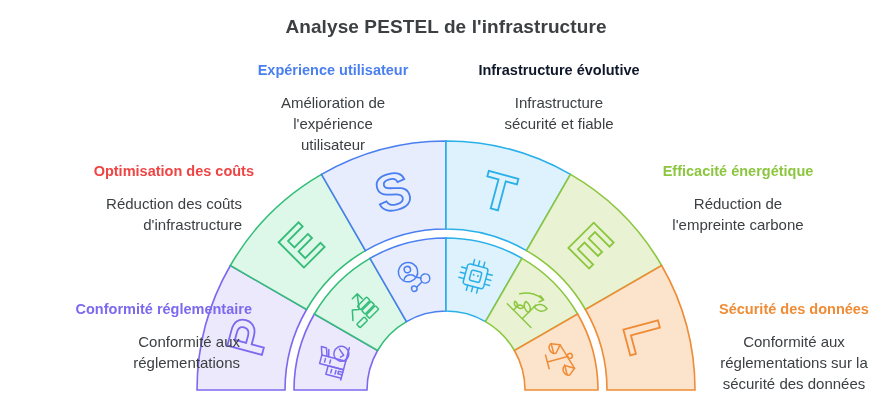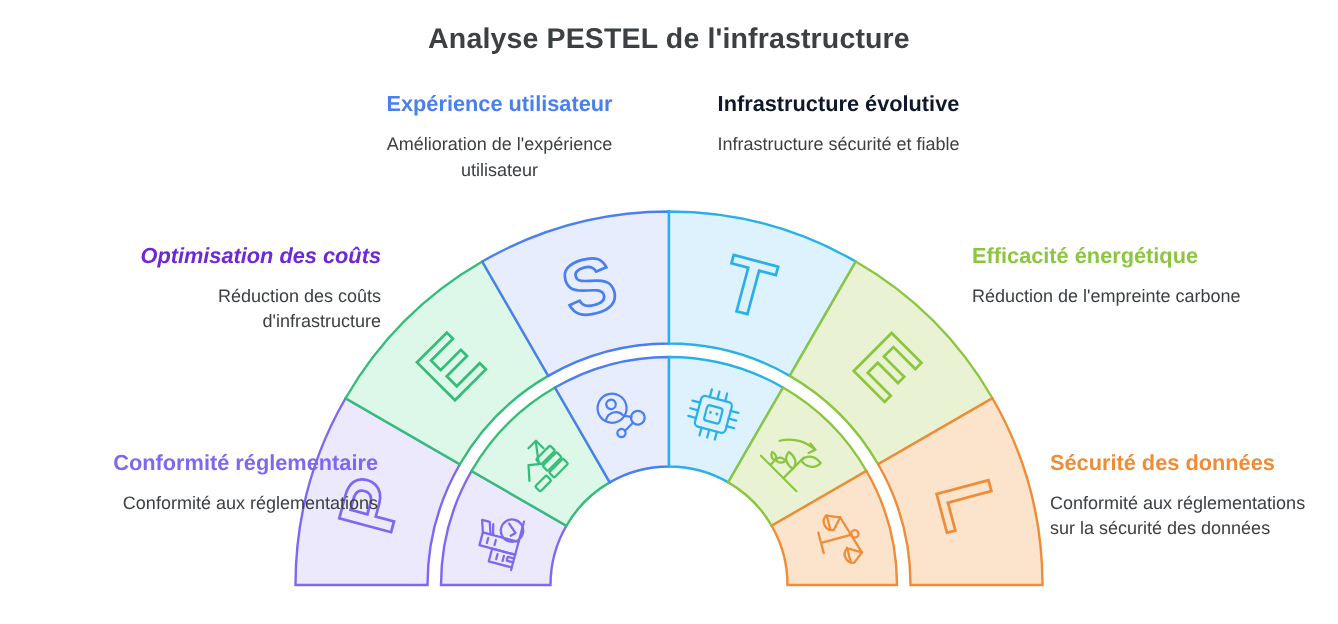"Amélioration de l'expérience utilisateur" .callout .sb { font-size: 12px -> 15px; margin: 0 -> 12px }
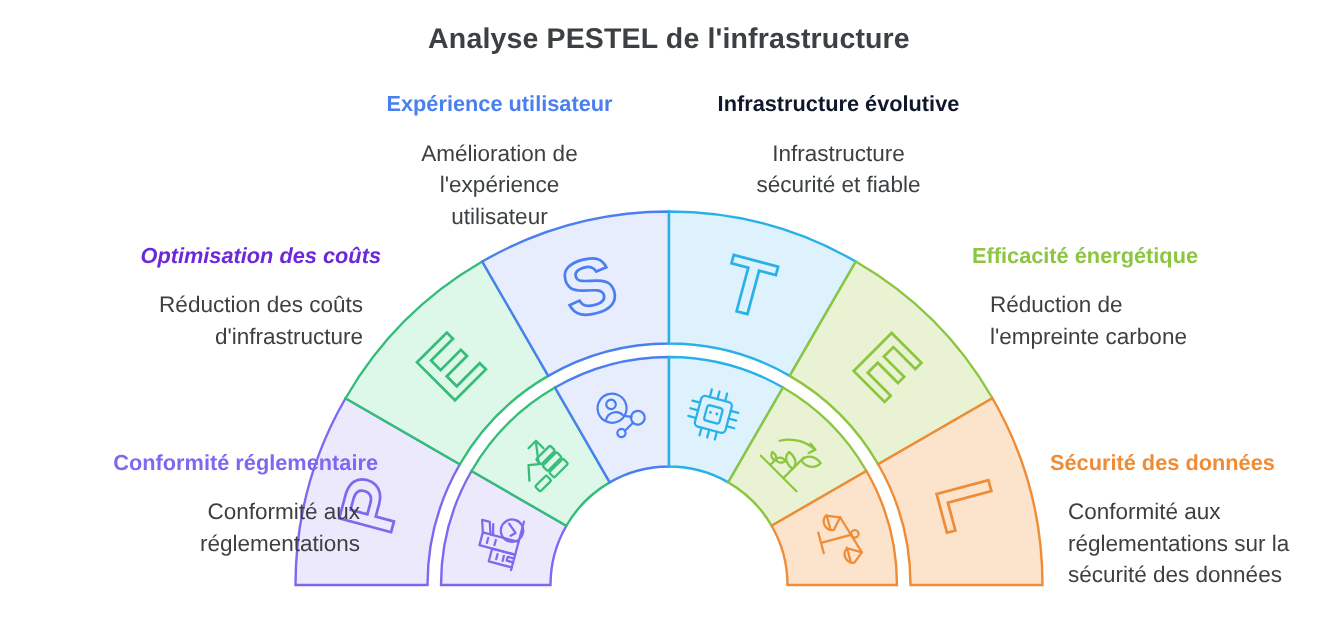"Optimisation des coûts" p.hd { color: #6d28d9 -> #ef4444; font-style: italic -> none }
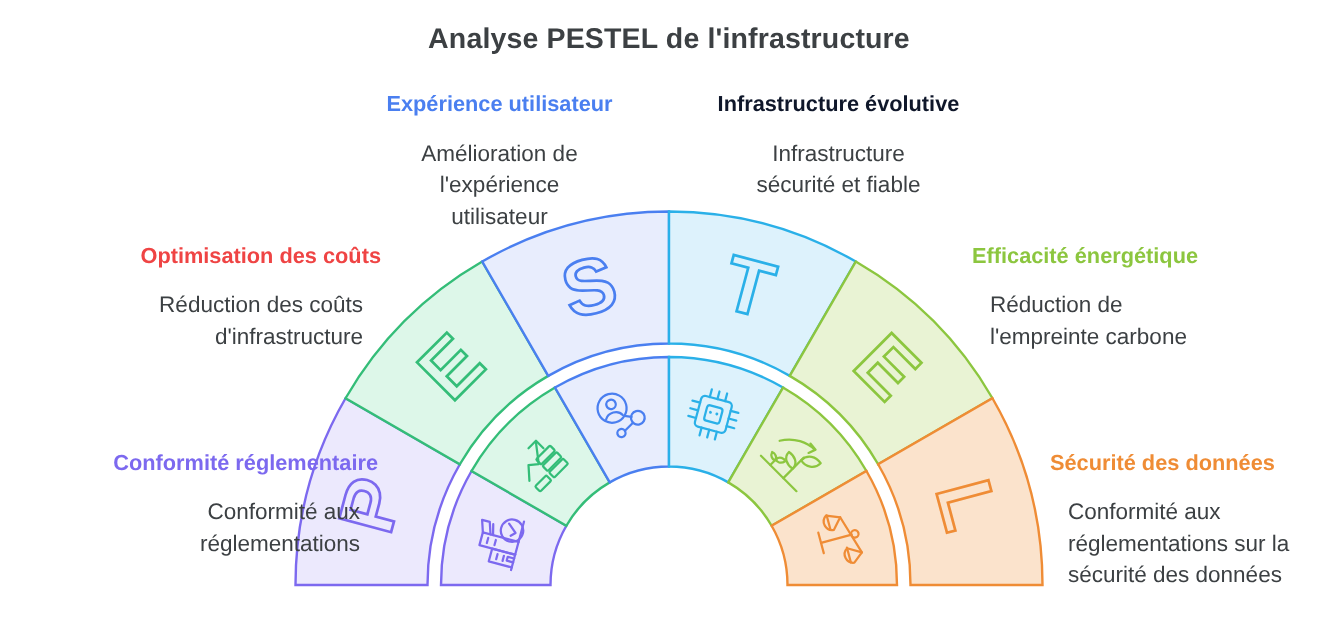"Efficacité énergétique" .align-l { text-align: left -> center }
